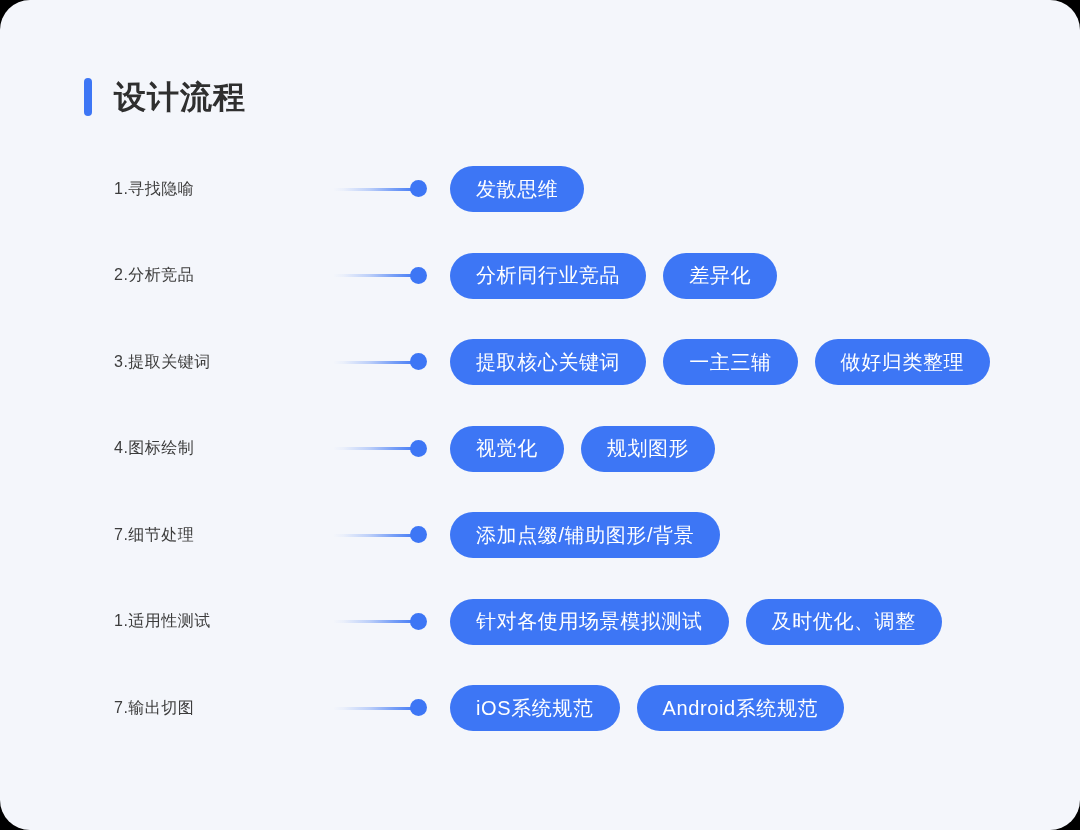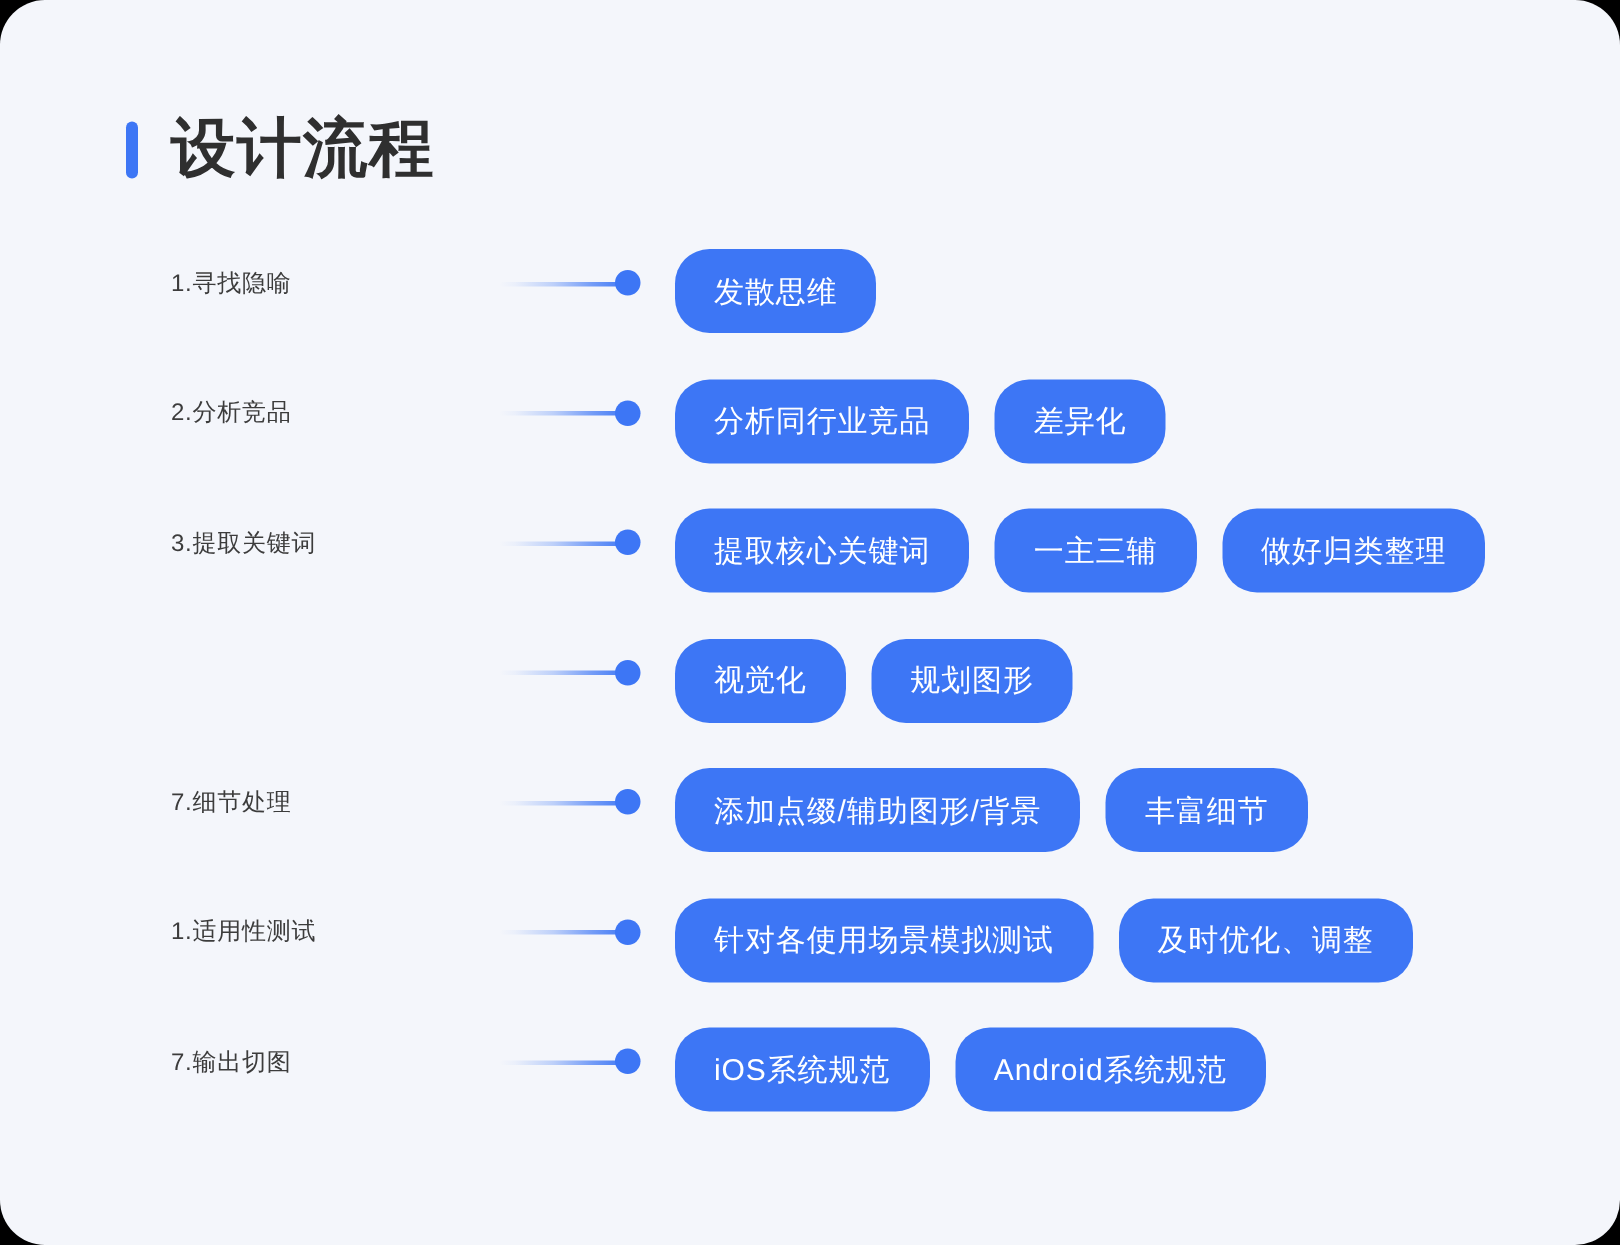"设计流程" #page-title { font-size: 43px -> 32px }
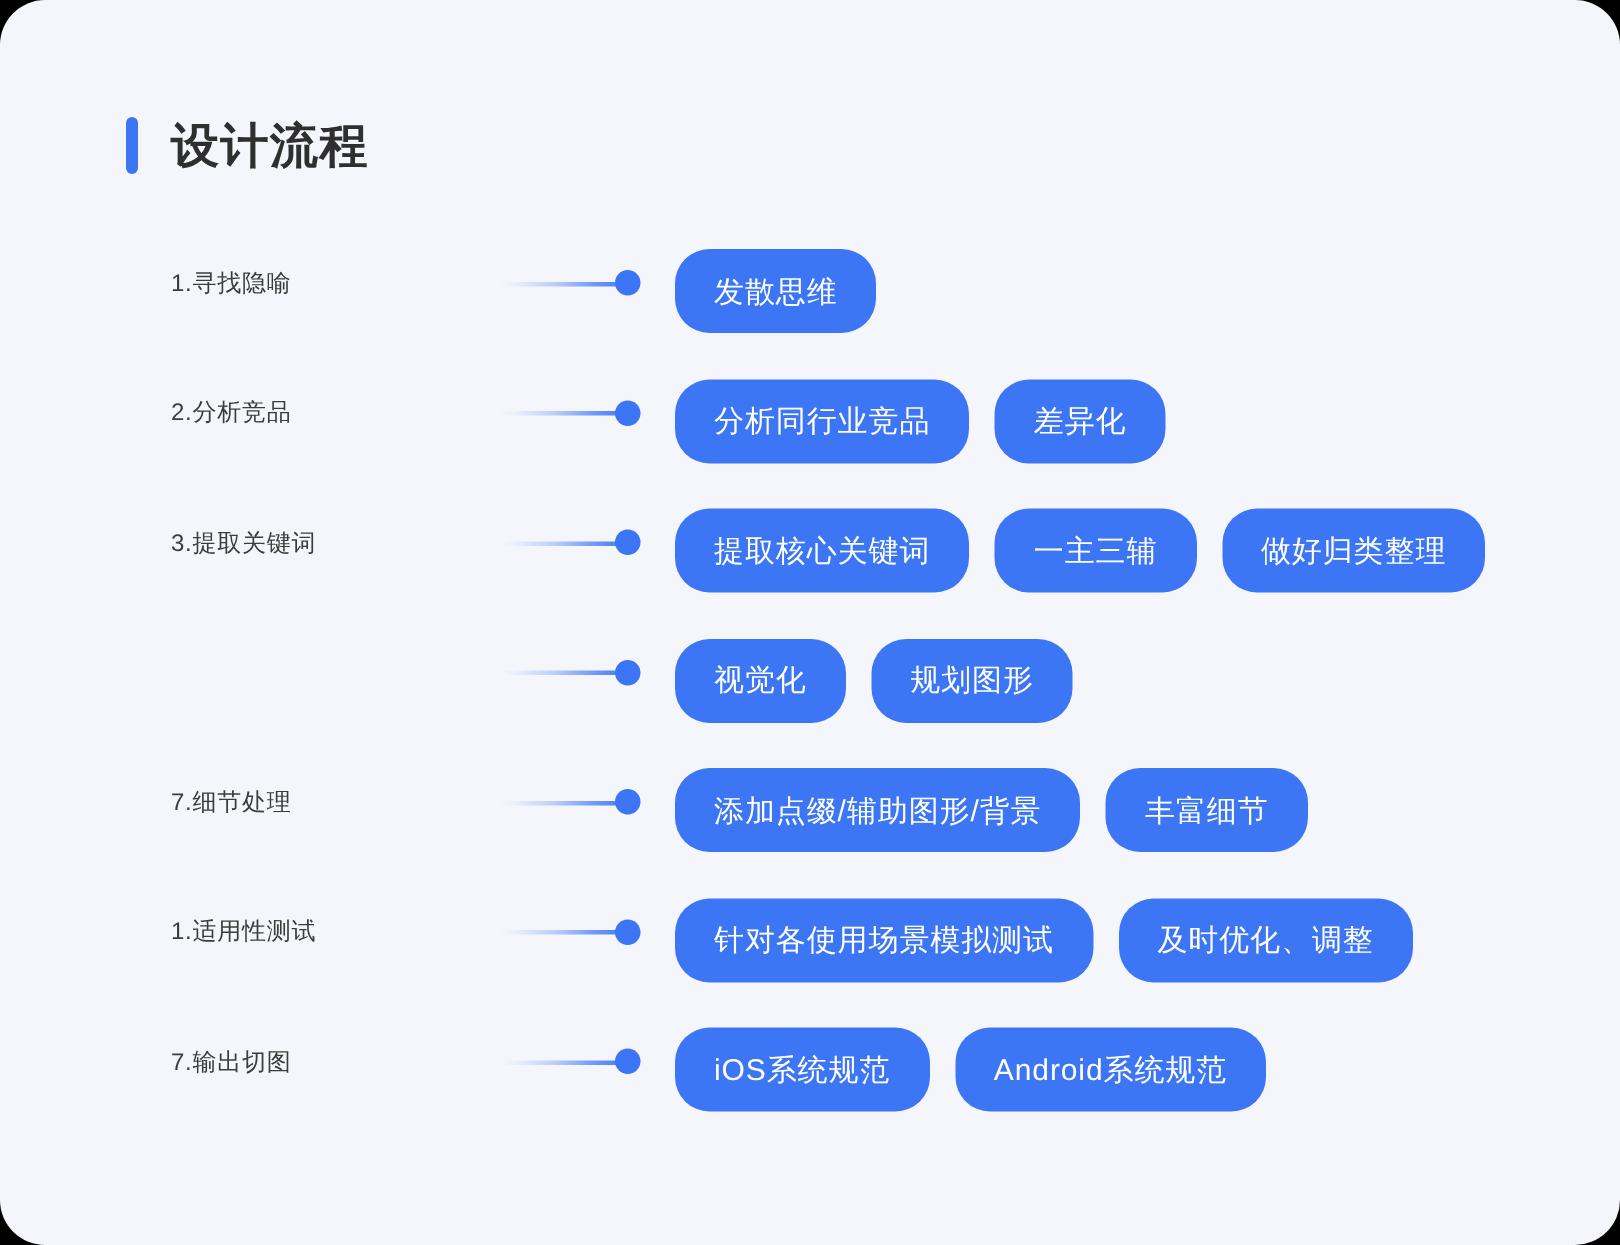"发散思维" .pill { height: 56px -> 46px }
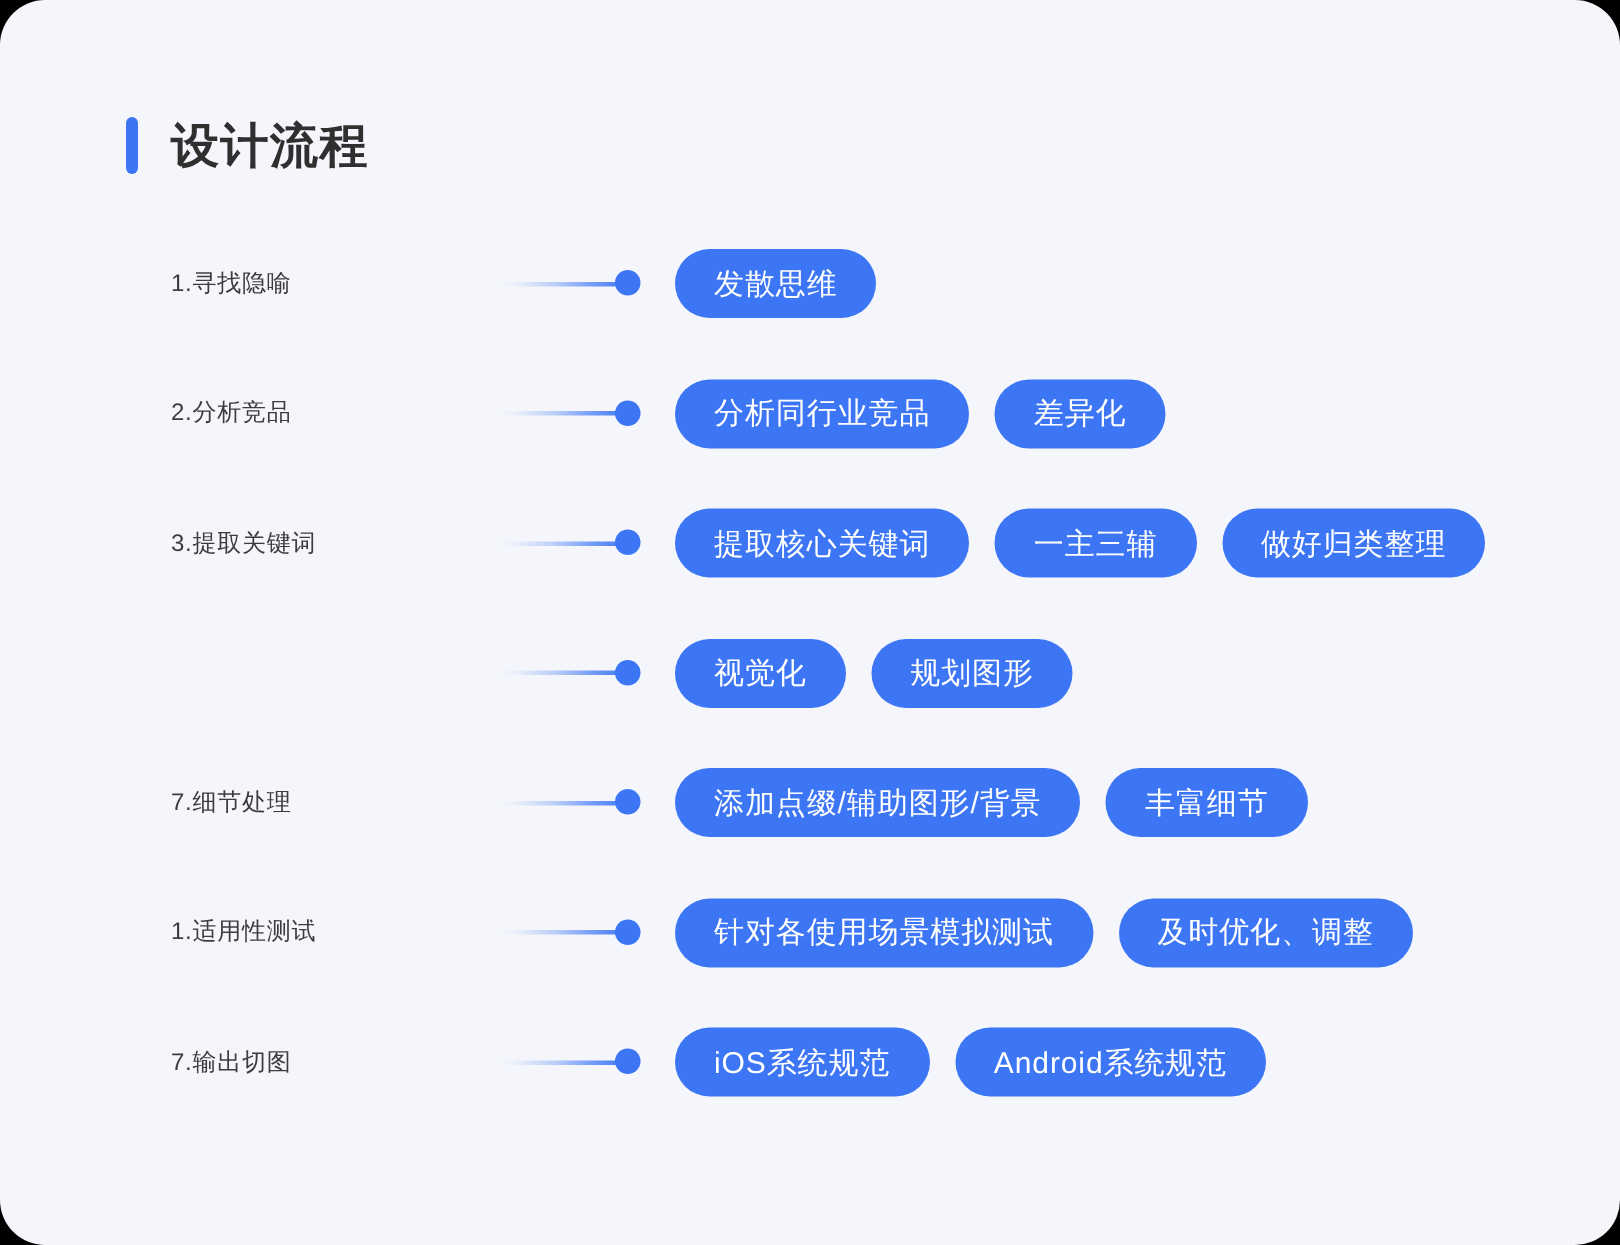"4.图标绘制" div.step-label { html: none -> <div>4.图标绘制</div> }
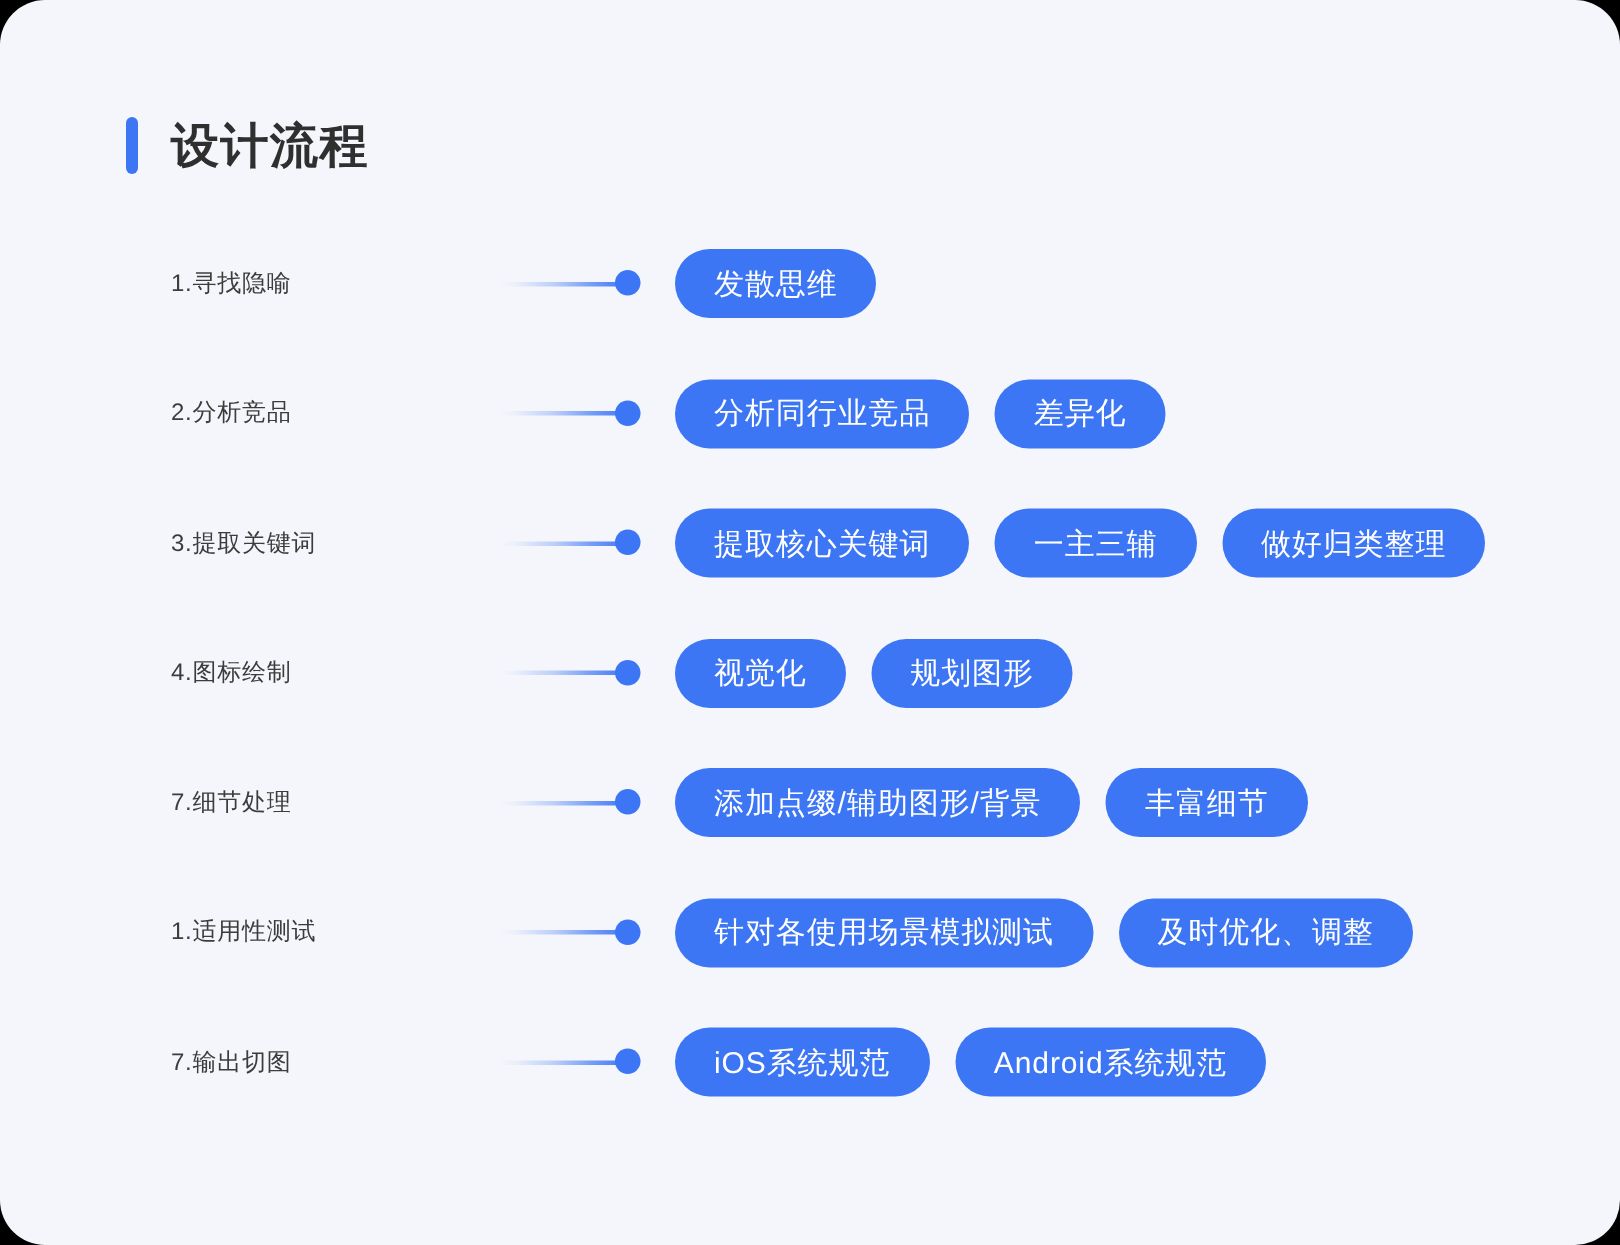"丰富细节" div.pill { html: <div>丰富细节</div> -> none }
